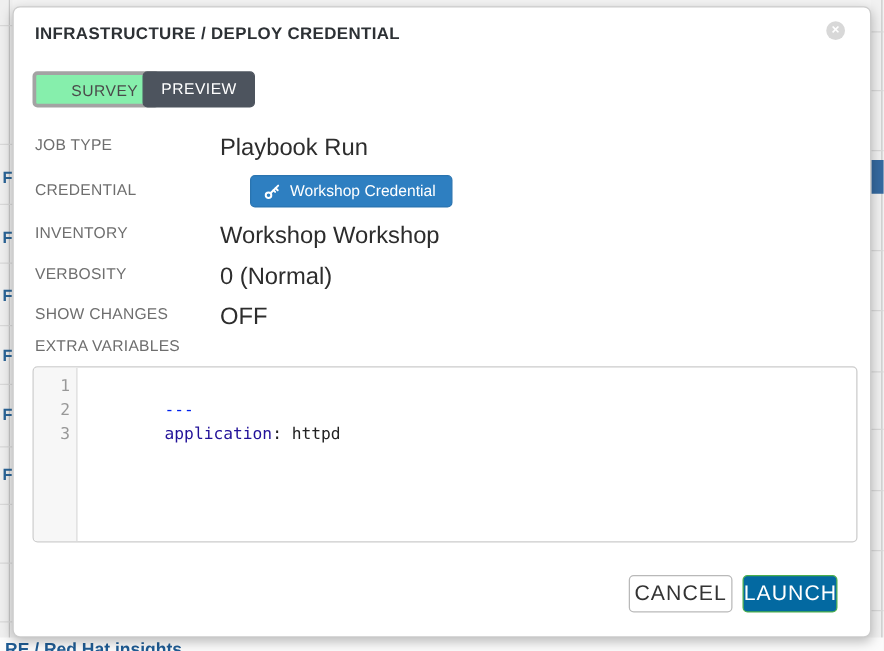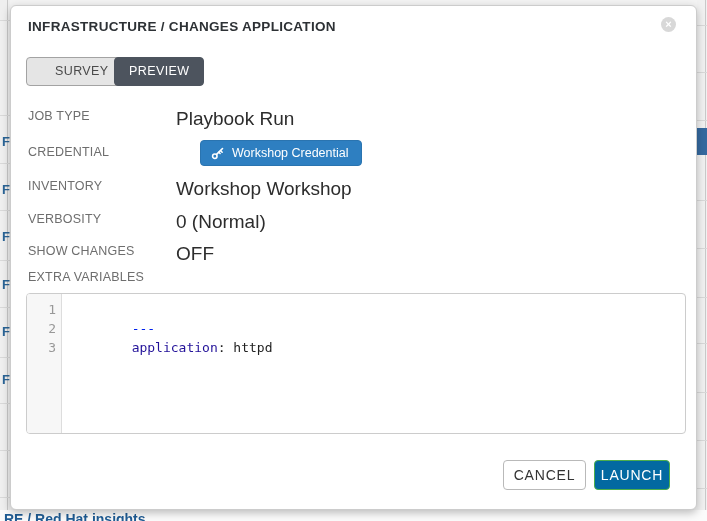"INFRASTRUCTURE / CHANGES APPLICATION" div { text: CHANGES APPLICATION -> DEPLOY CREDENTIAL }
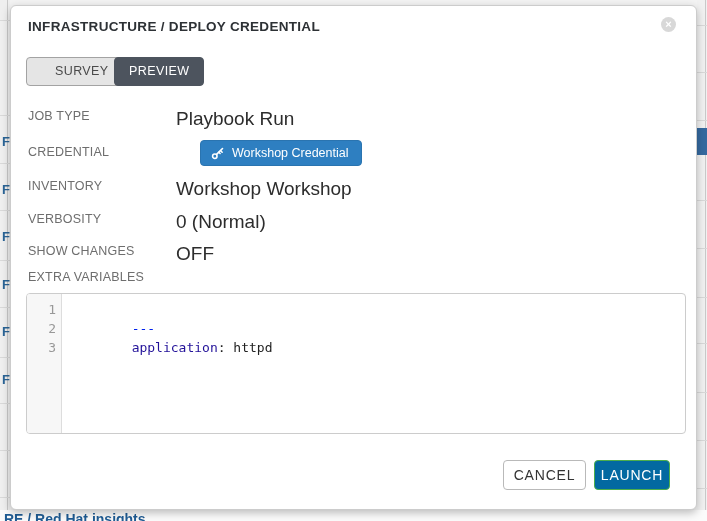"SURVEY" #tab-survey { background: #e5e5e5 -> #86efac; border: 1px solid #a3a3a3 -> 3px solid #a3a3a3 }
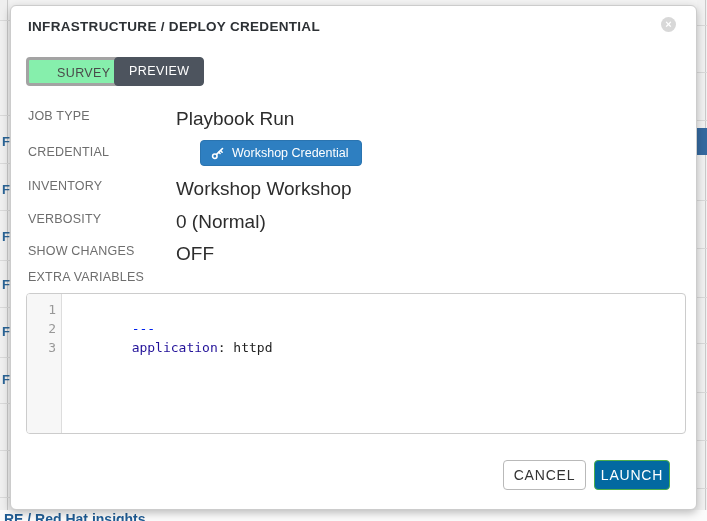"CANCEL" .footer-btn { font-size: 14px -> 17px }
